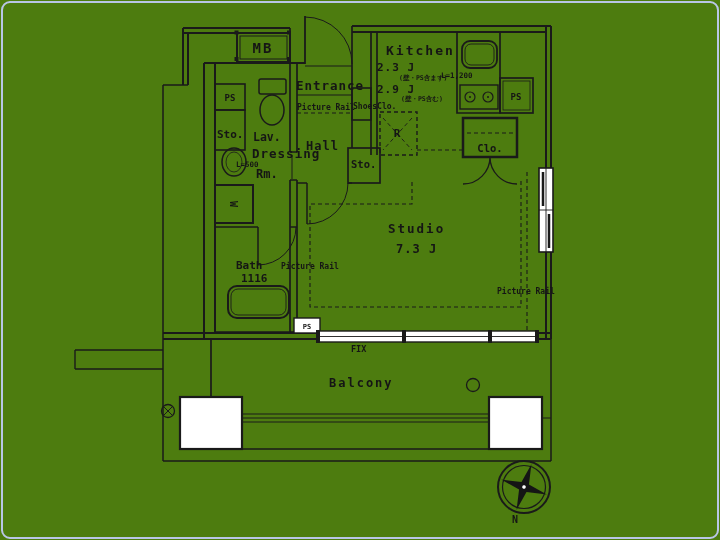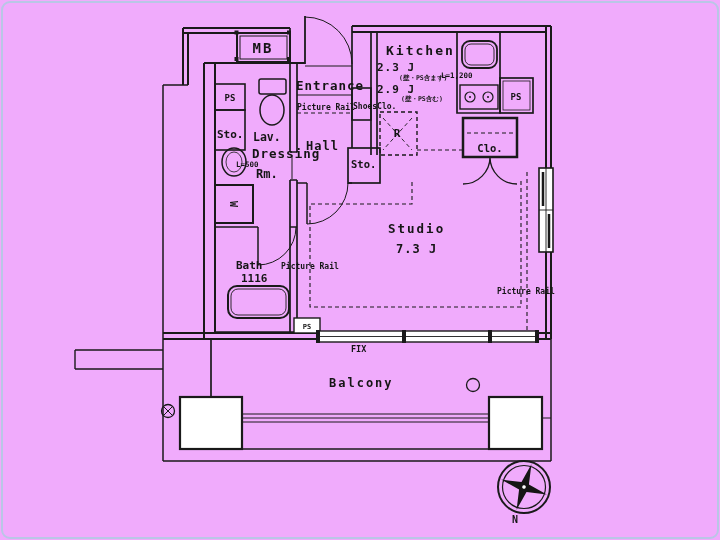"MB" #stage { background: #f0abfc -> #4d7c0f }
